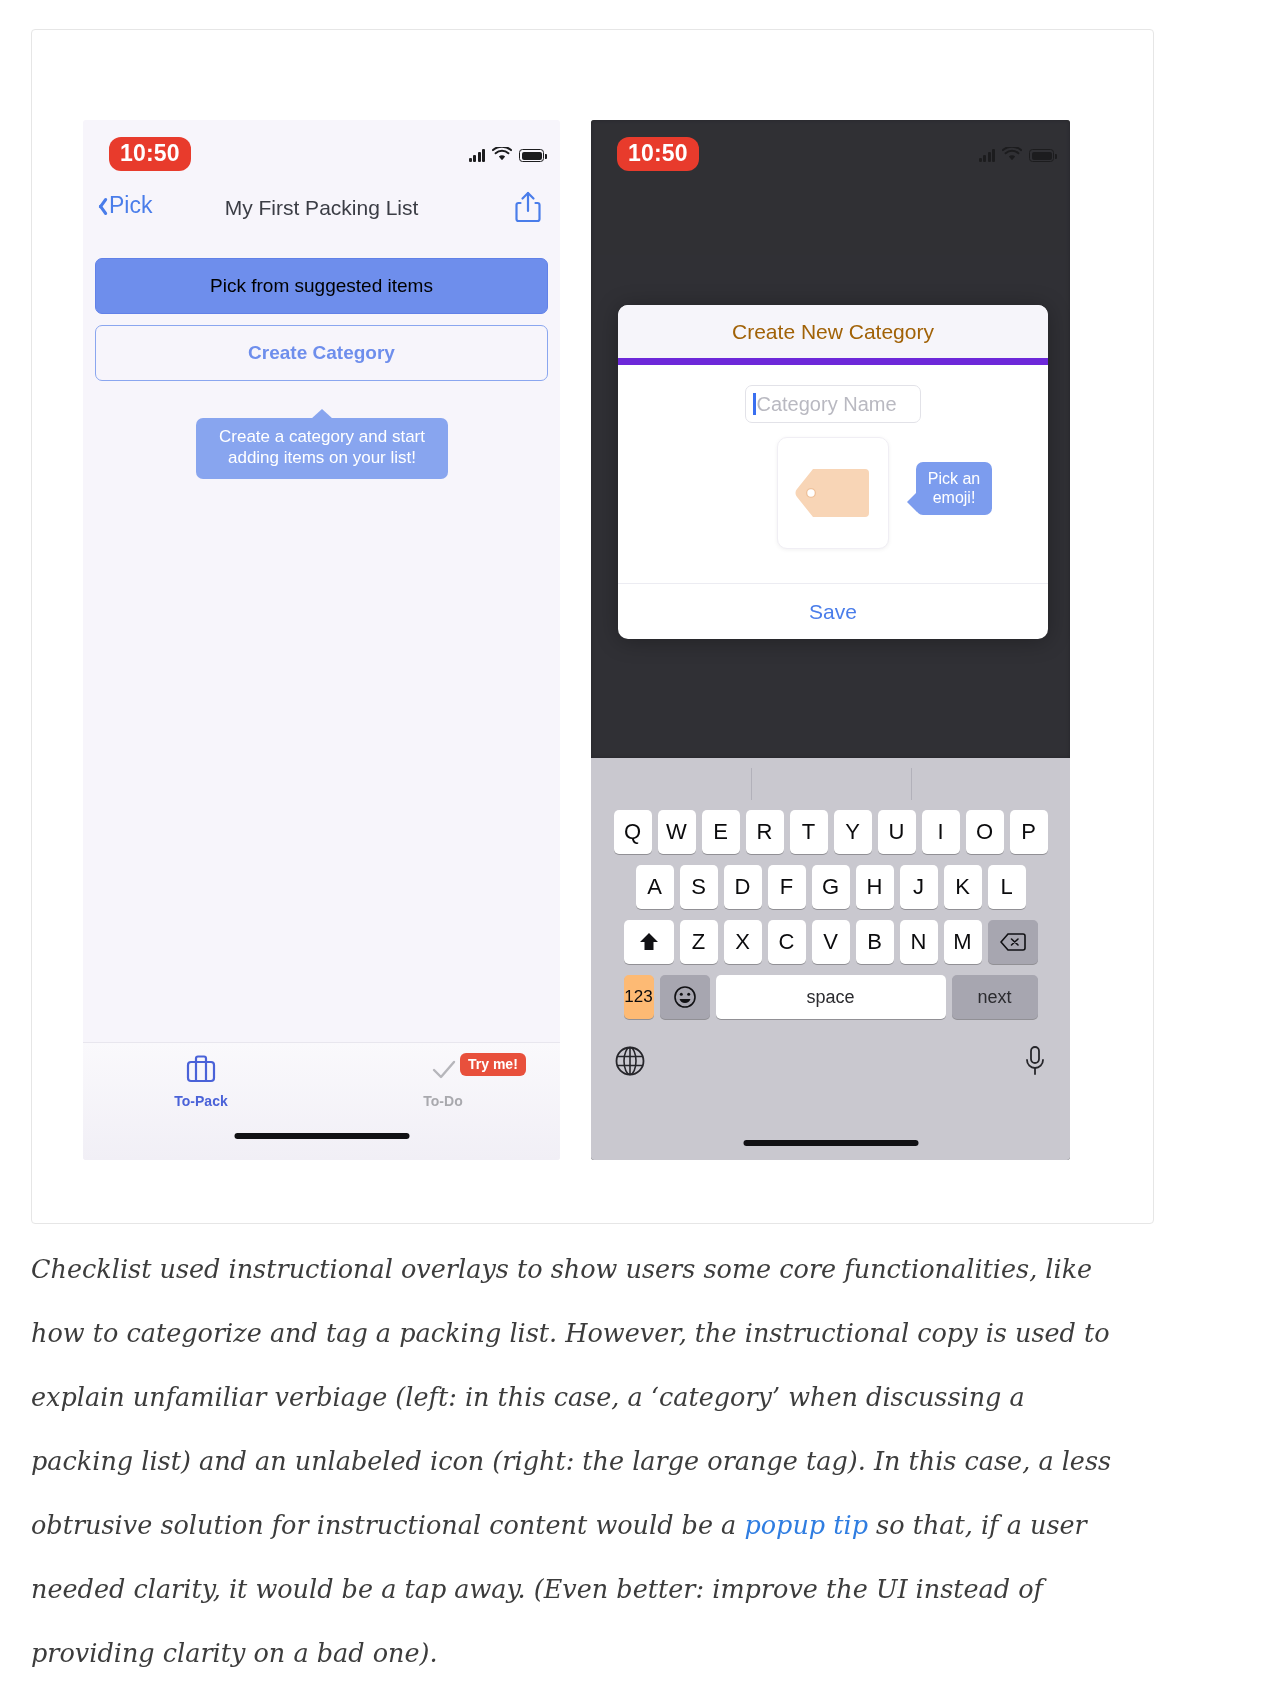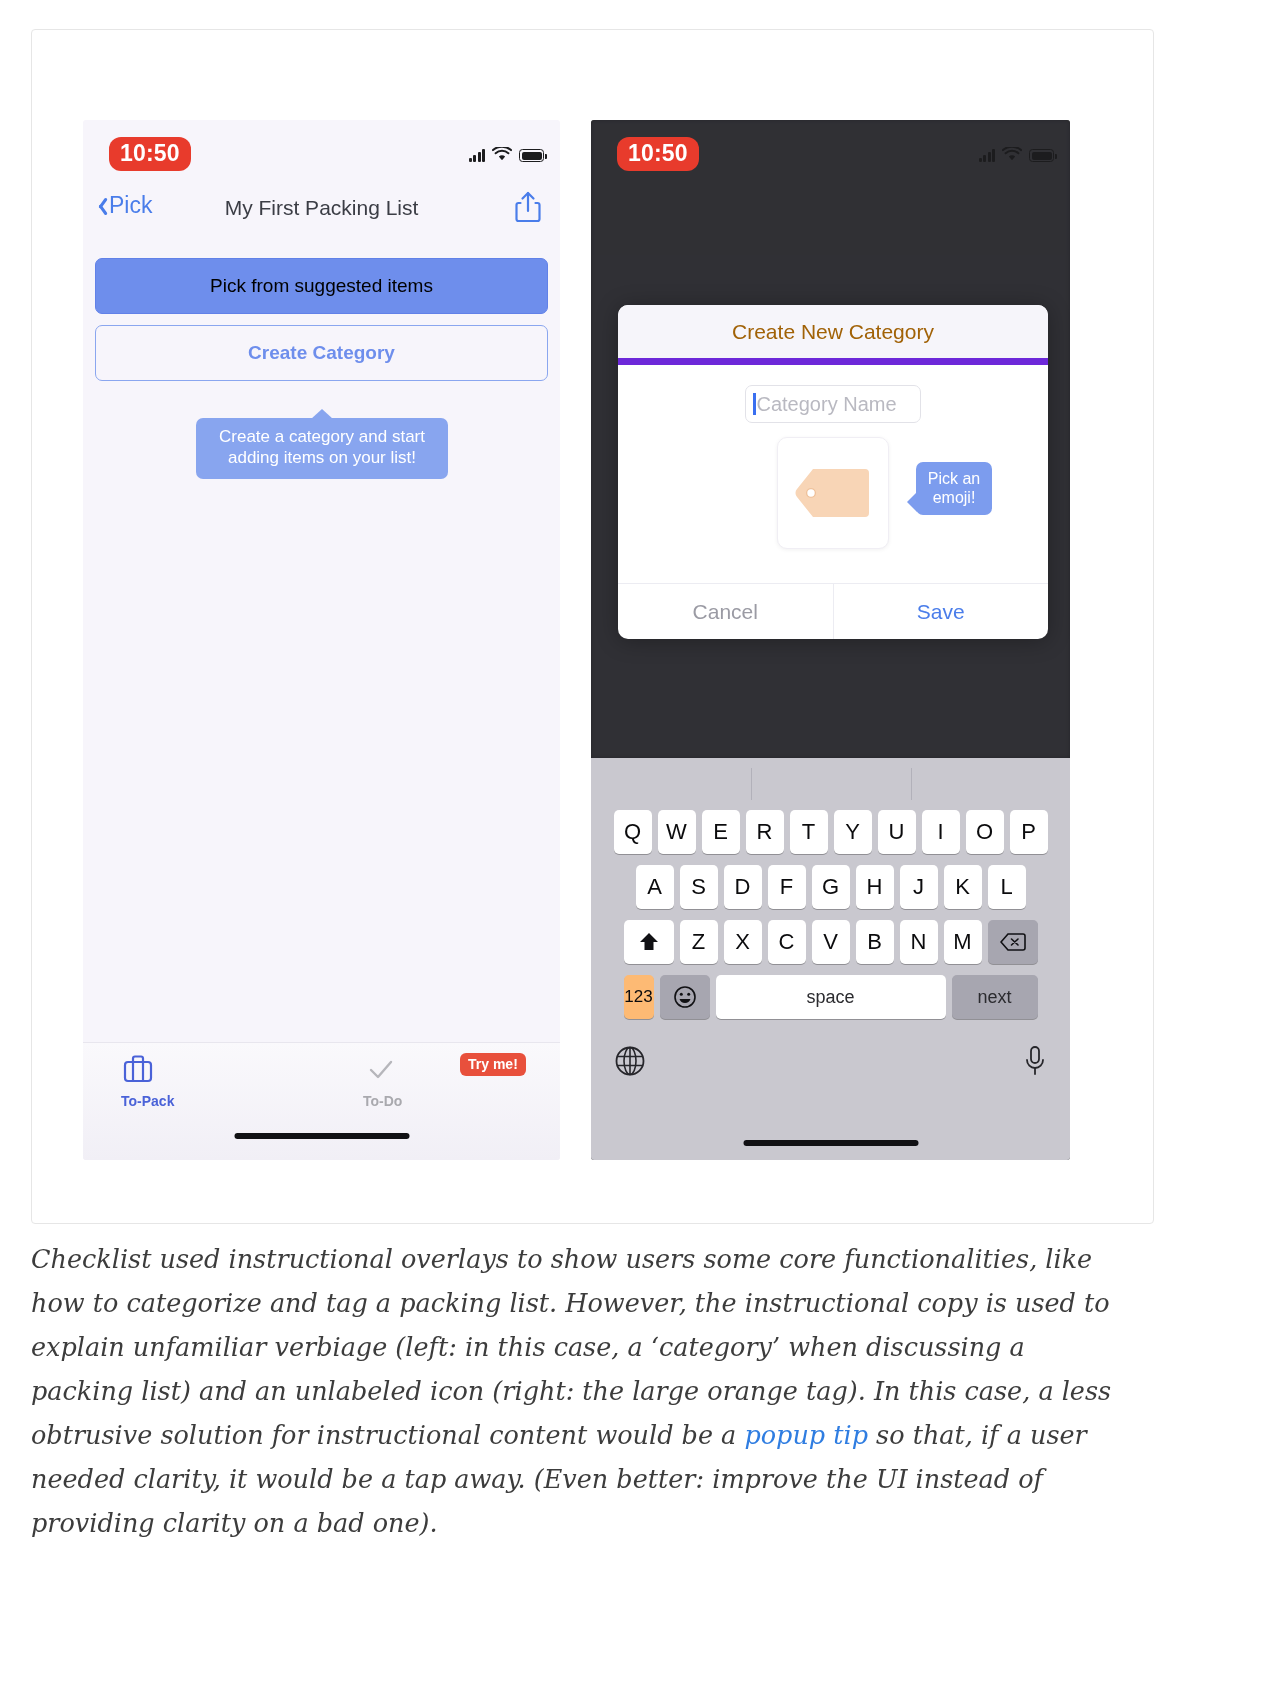"Cancel" div.act-cancel { html: <div>Cancel</div> -> none }
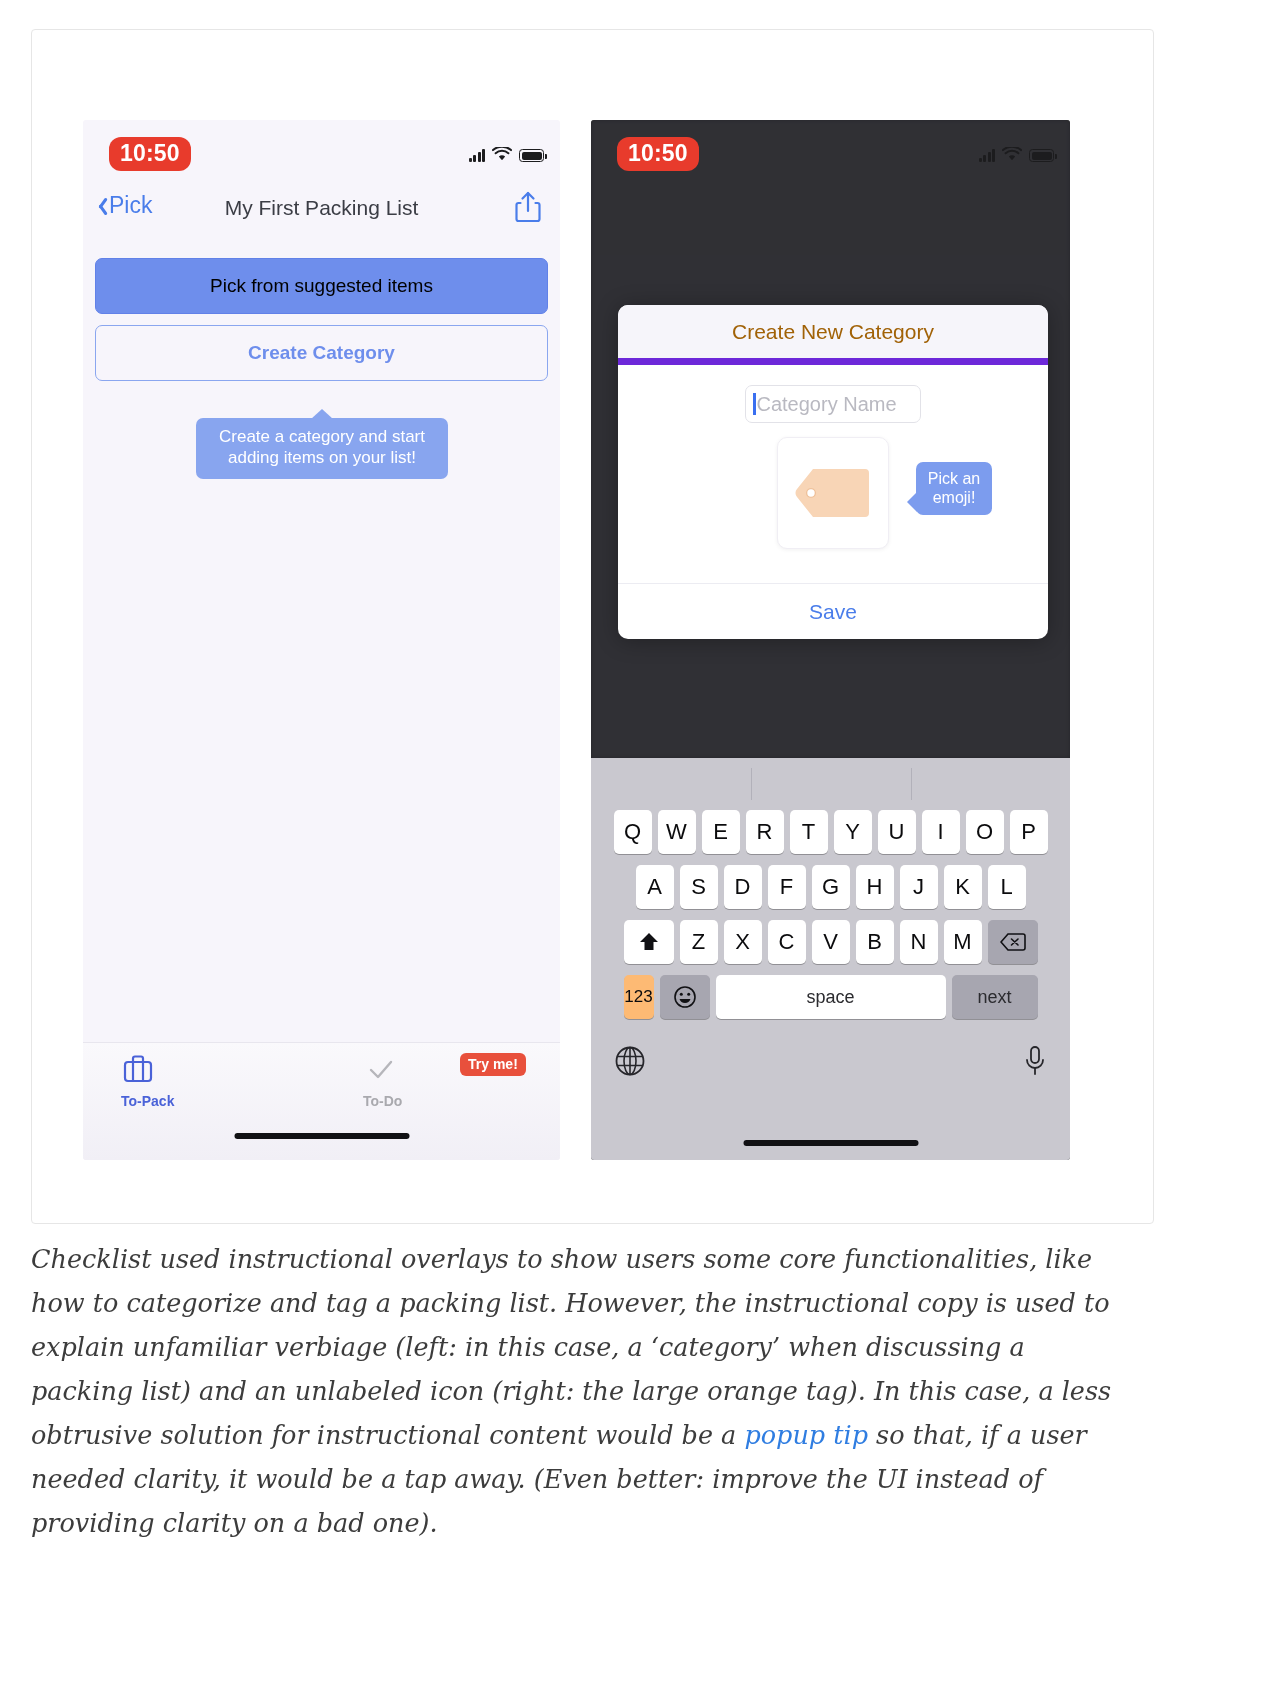"To-Pack" .tab { text-align: left -> center }
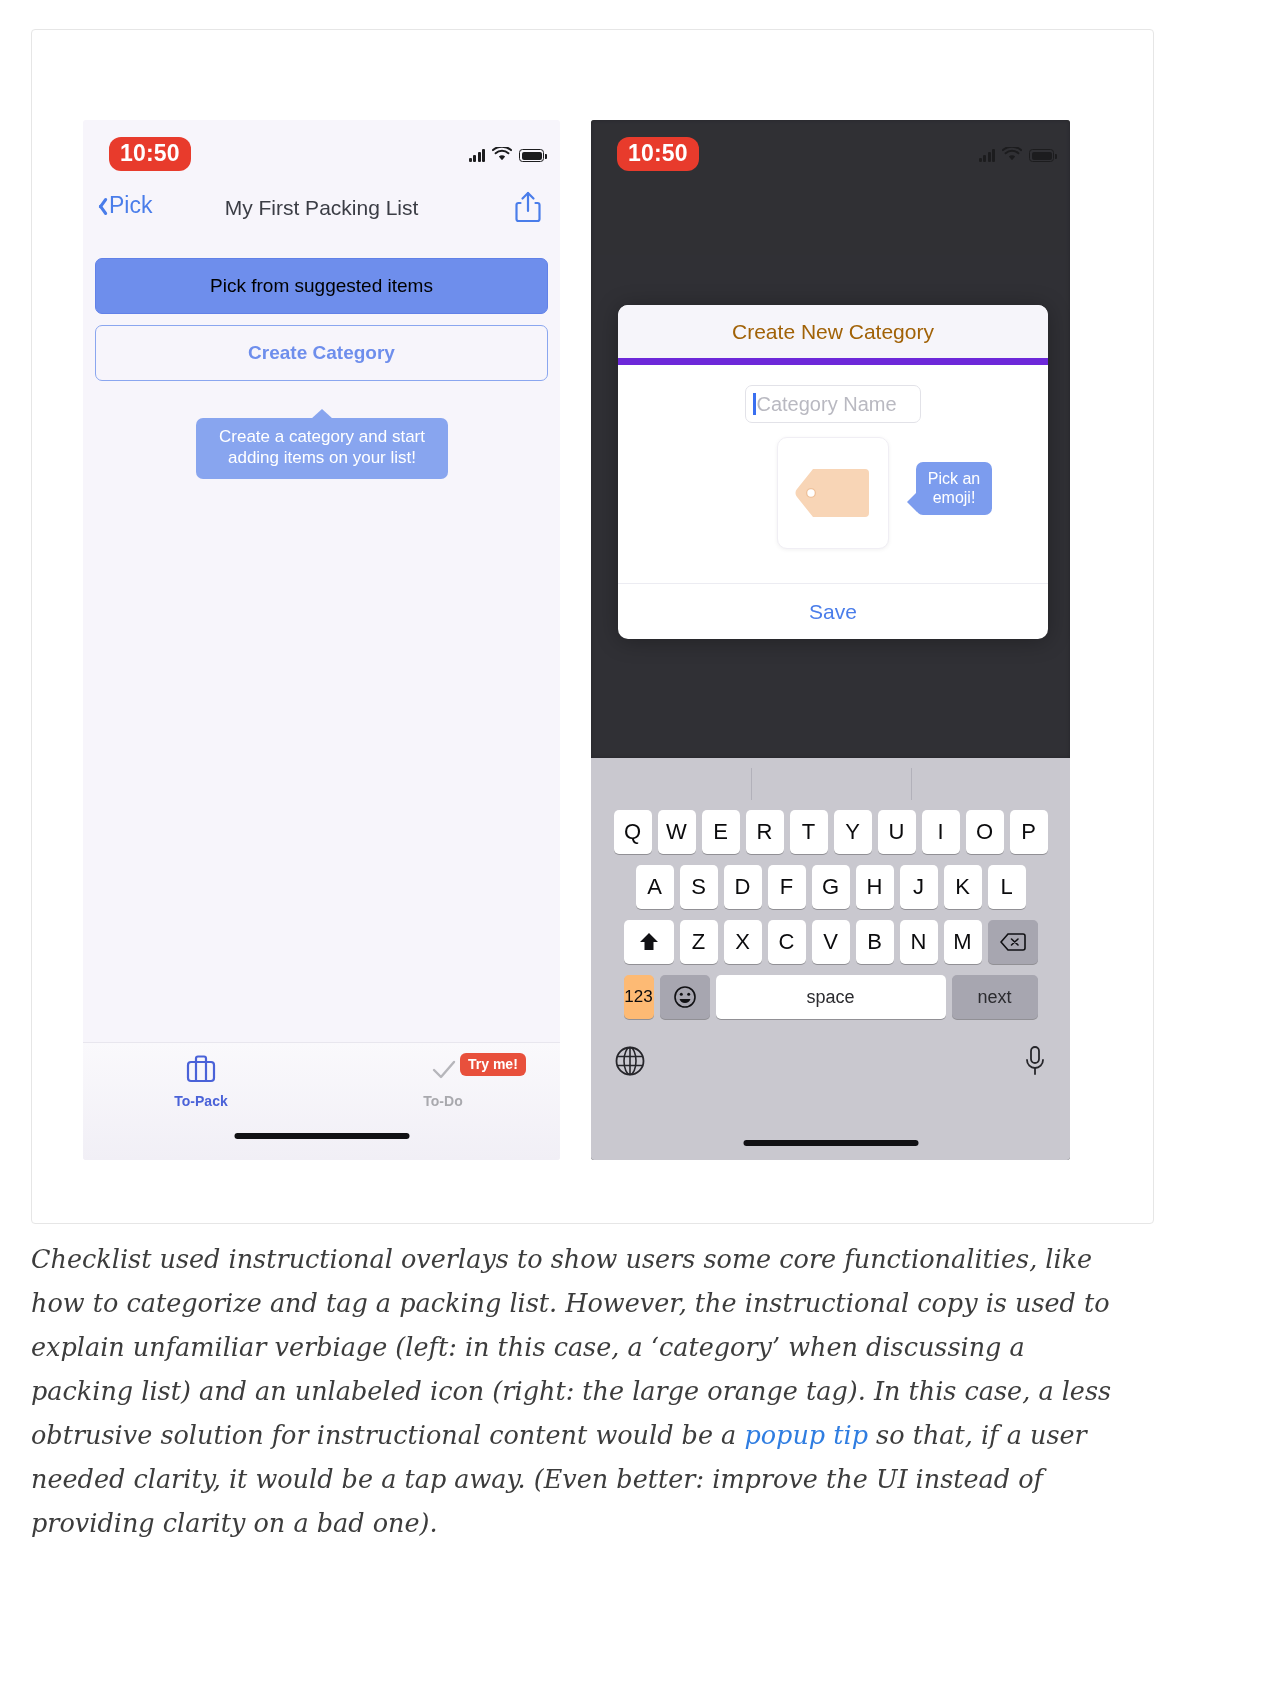"Checklist used instructional overlays to" .caption { line-height: 44px -> 64px }
